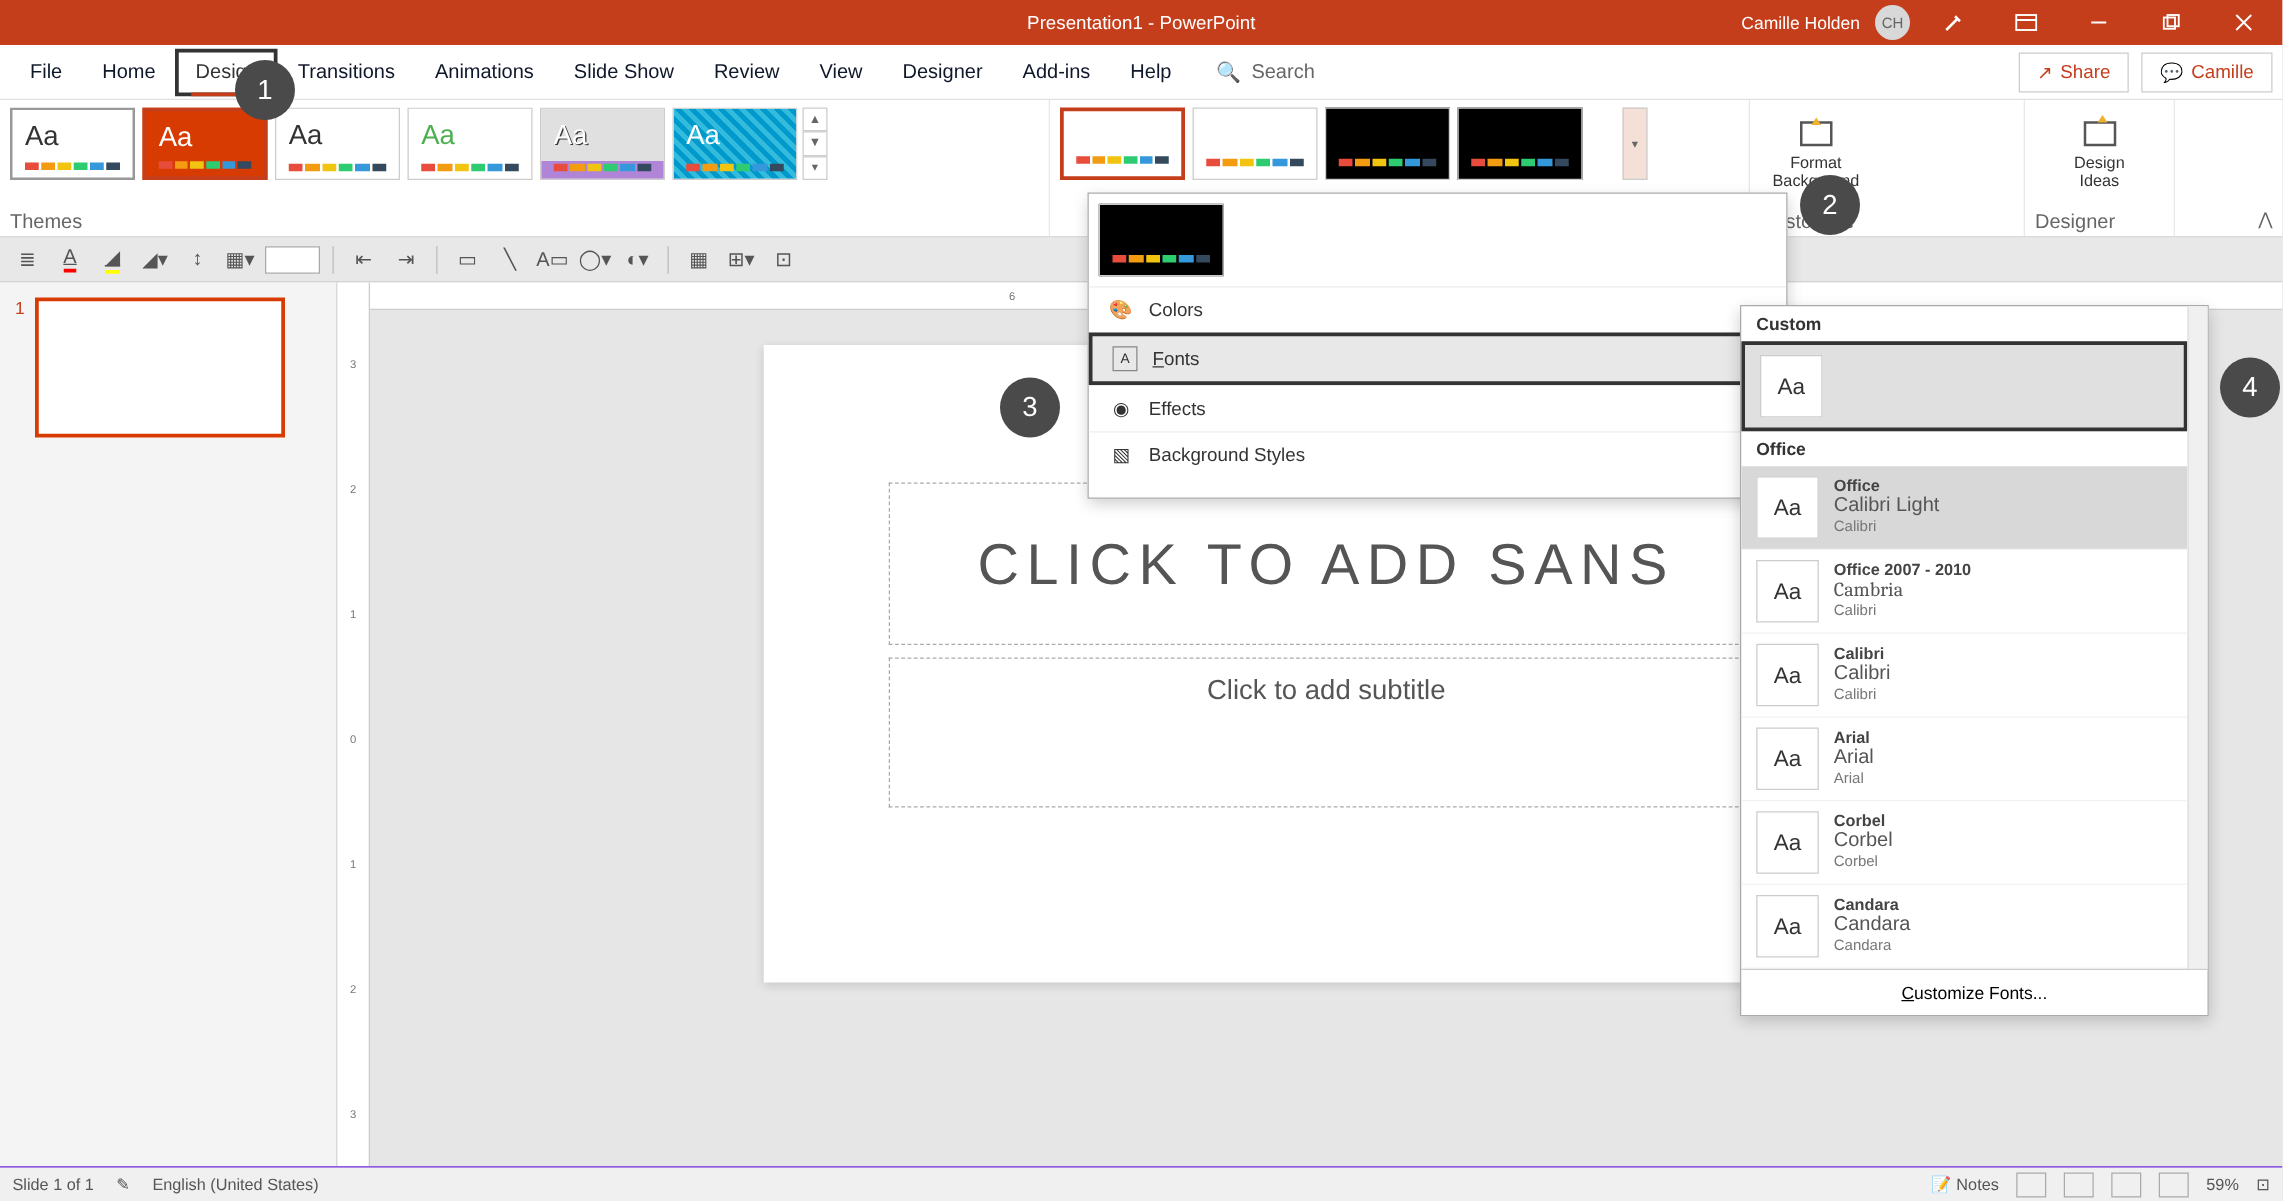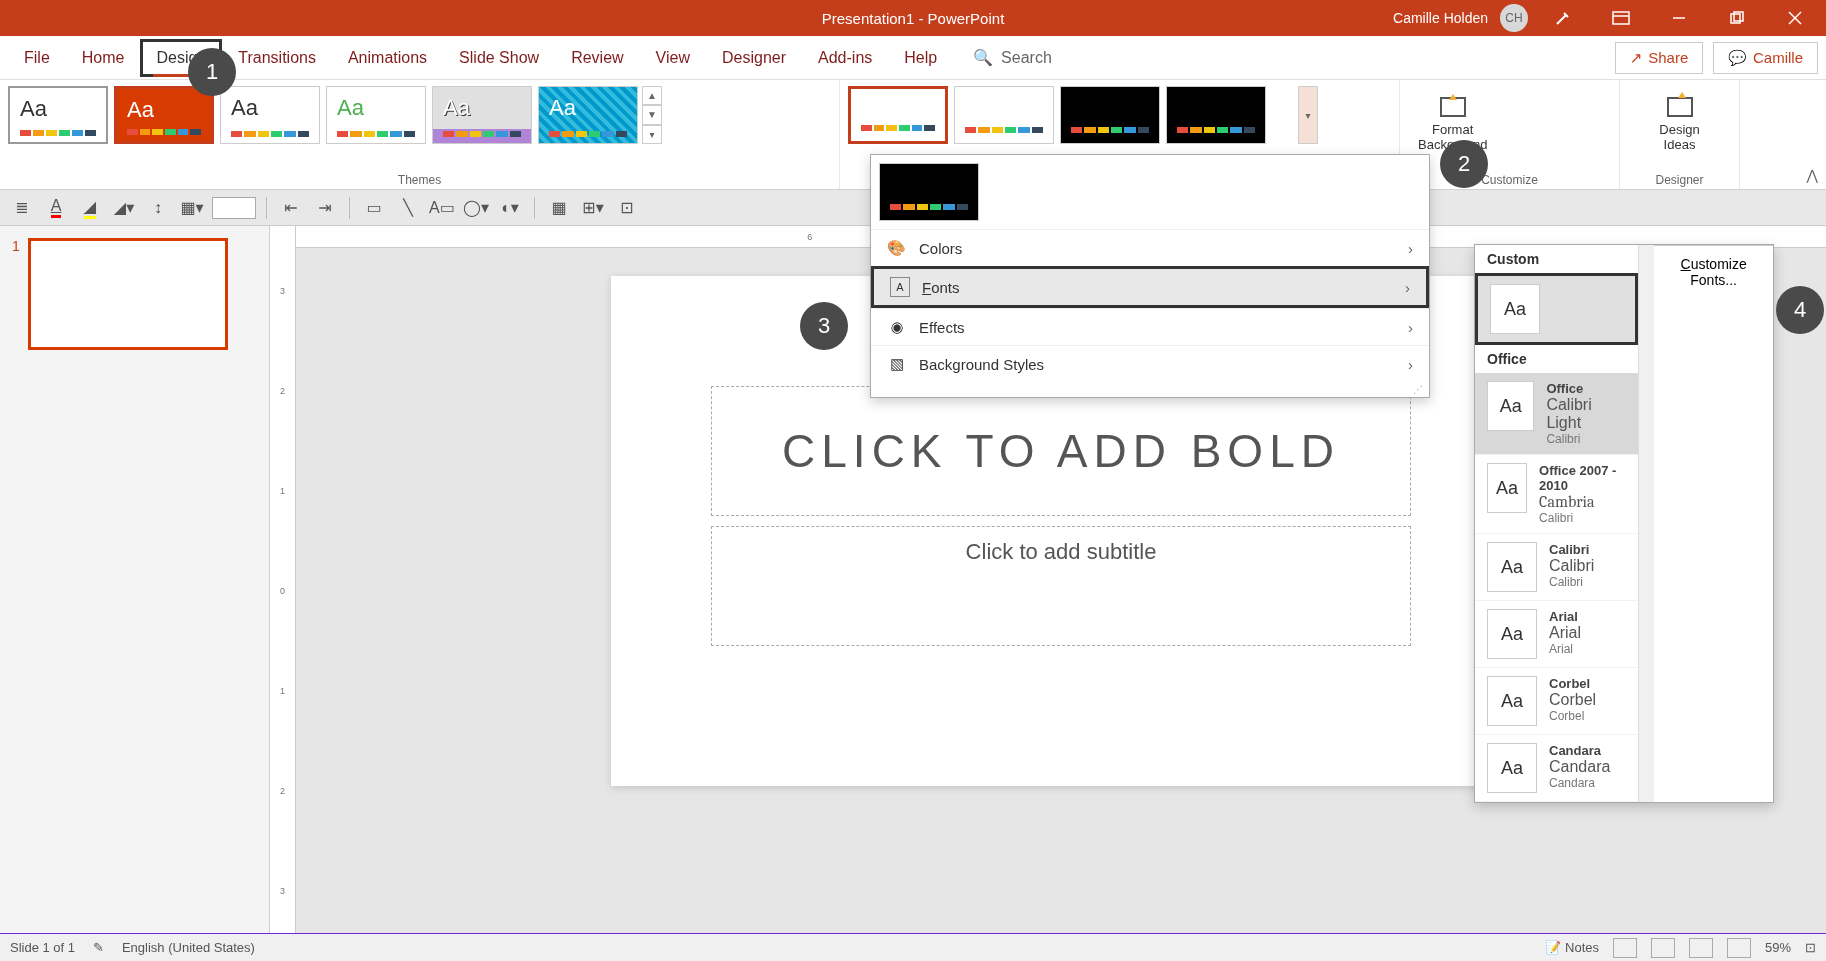"File" .ribbon-tabs .tab { color: #7f1d1d -> #0f172a }
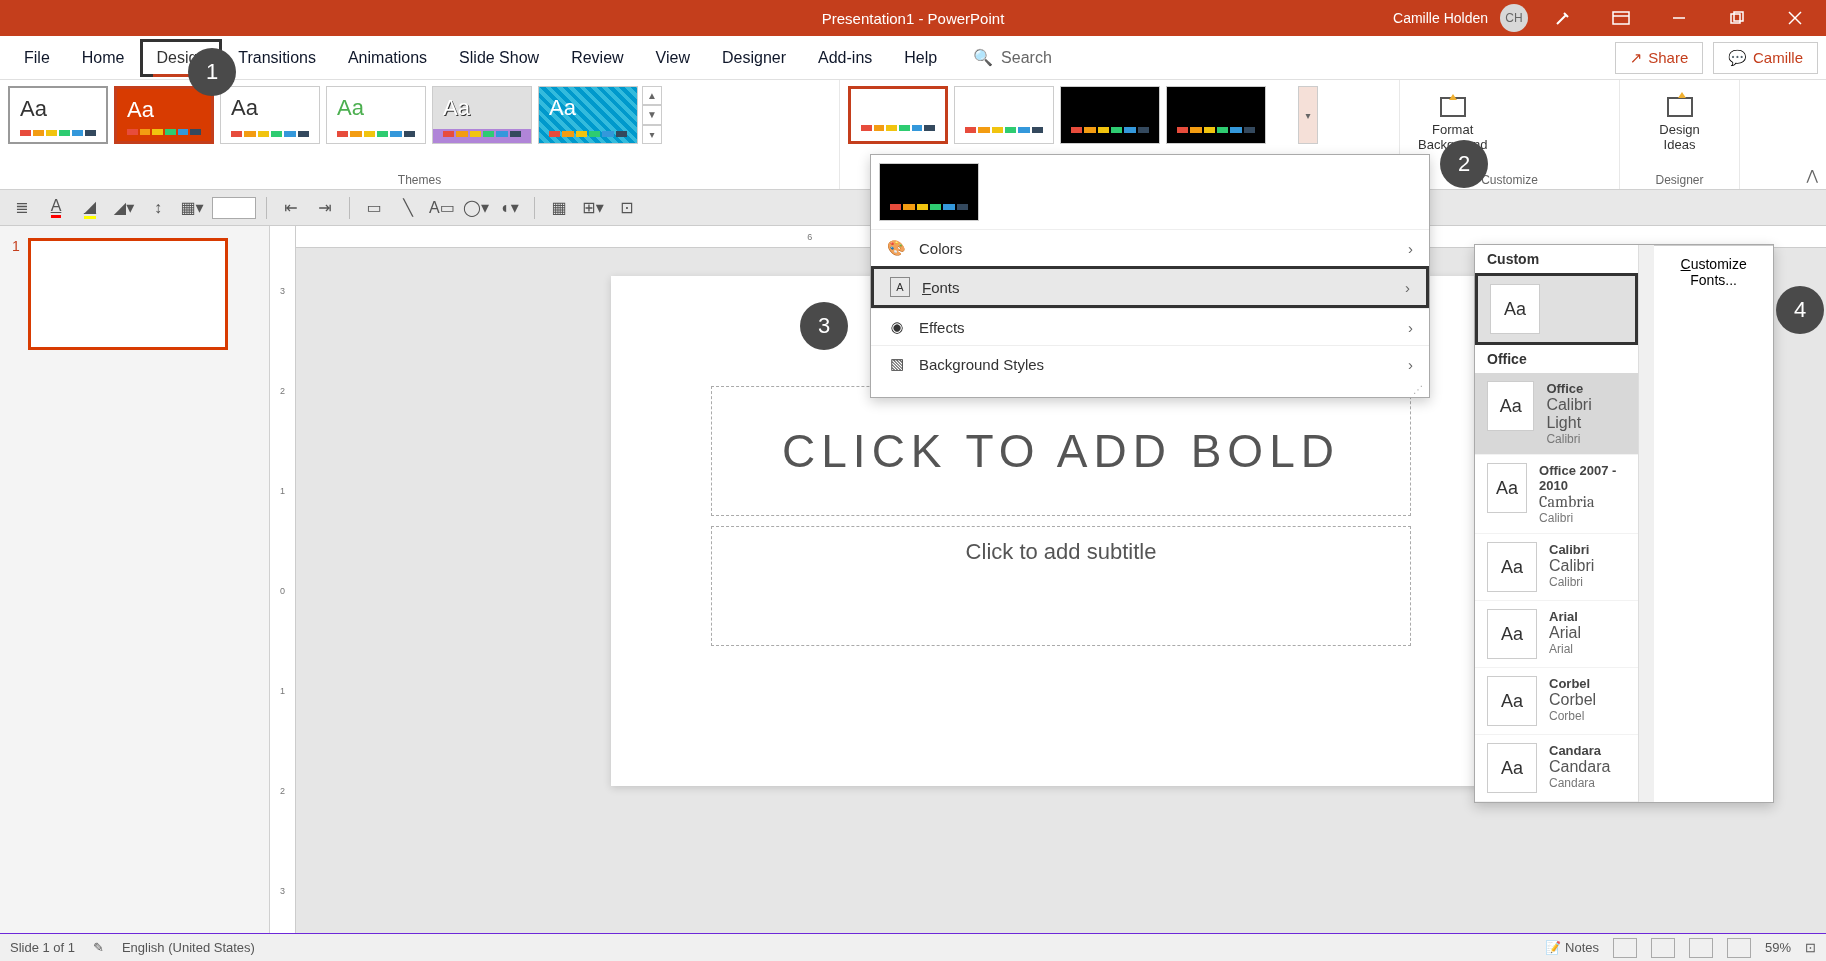"Themes" .ribbon-group-label { font-size: 12px -> 16px; text-align: center -> none }
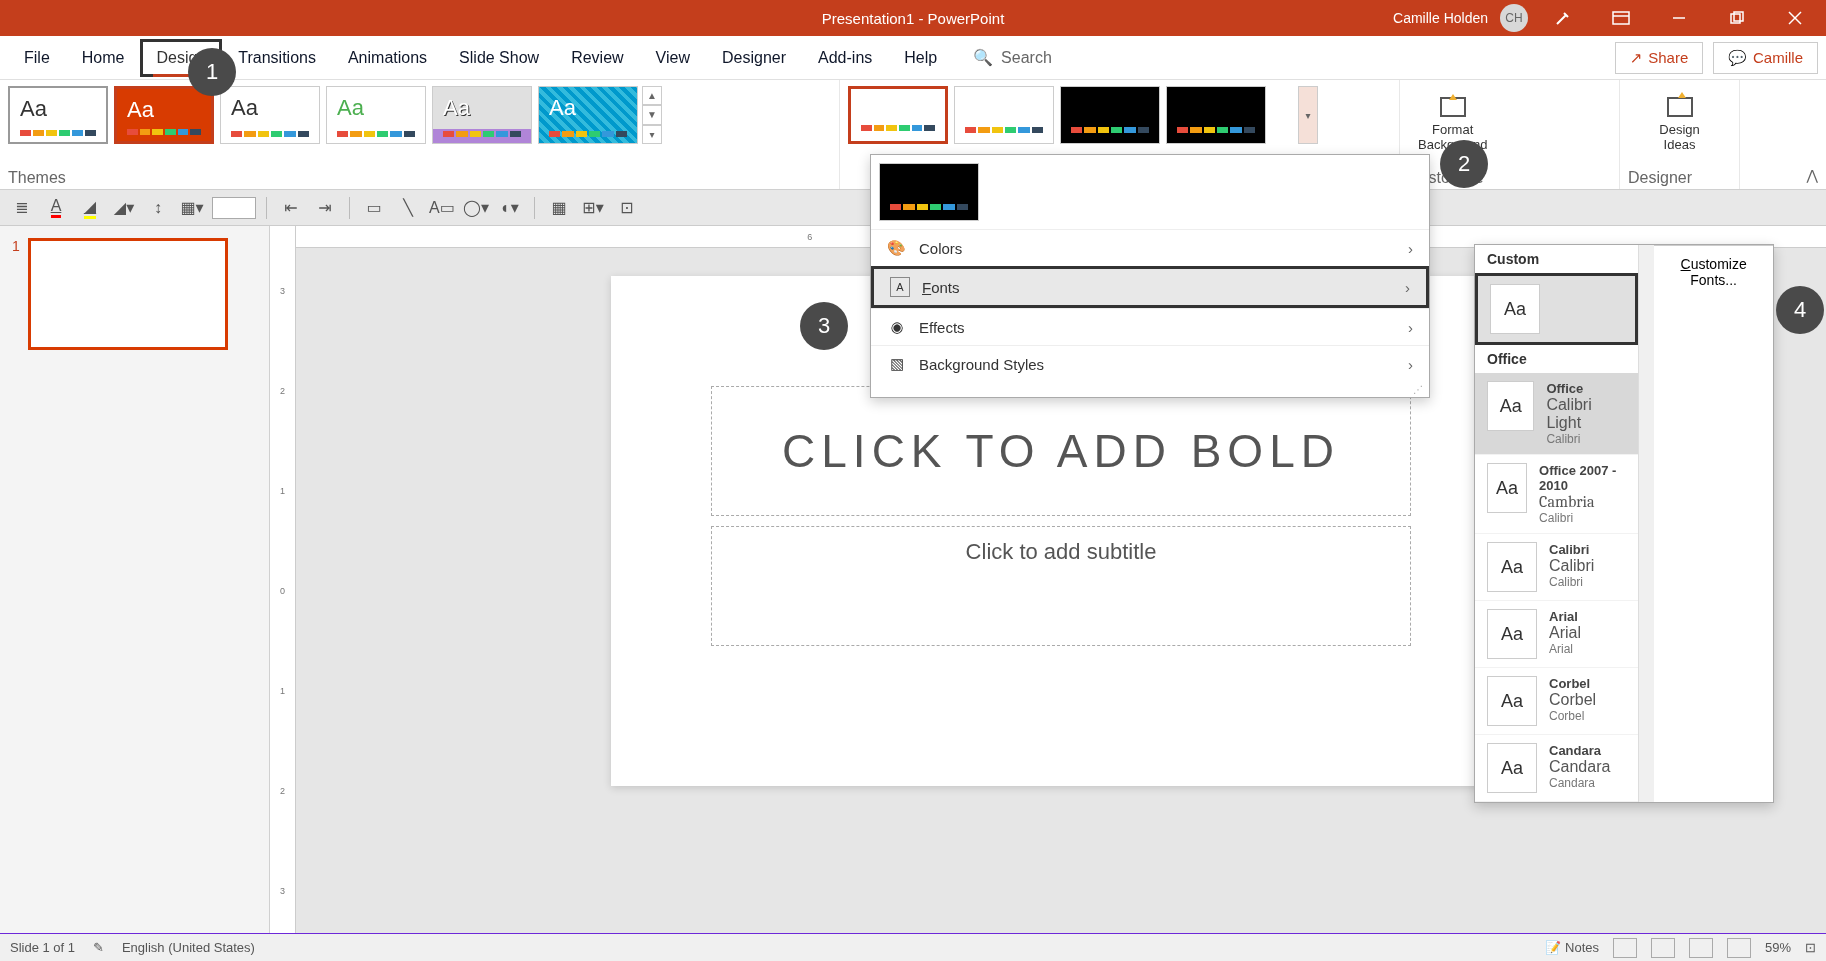"Custom" .fonts-flyout { flex-direction: none -> column; left: 1474px -> 1392px; width: 300px -> 375px }
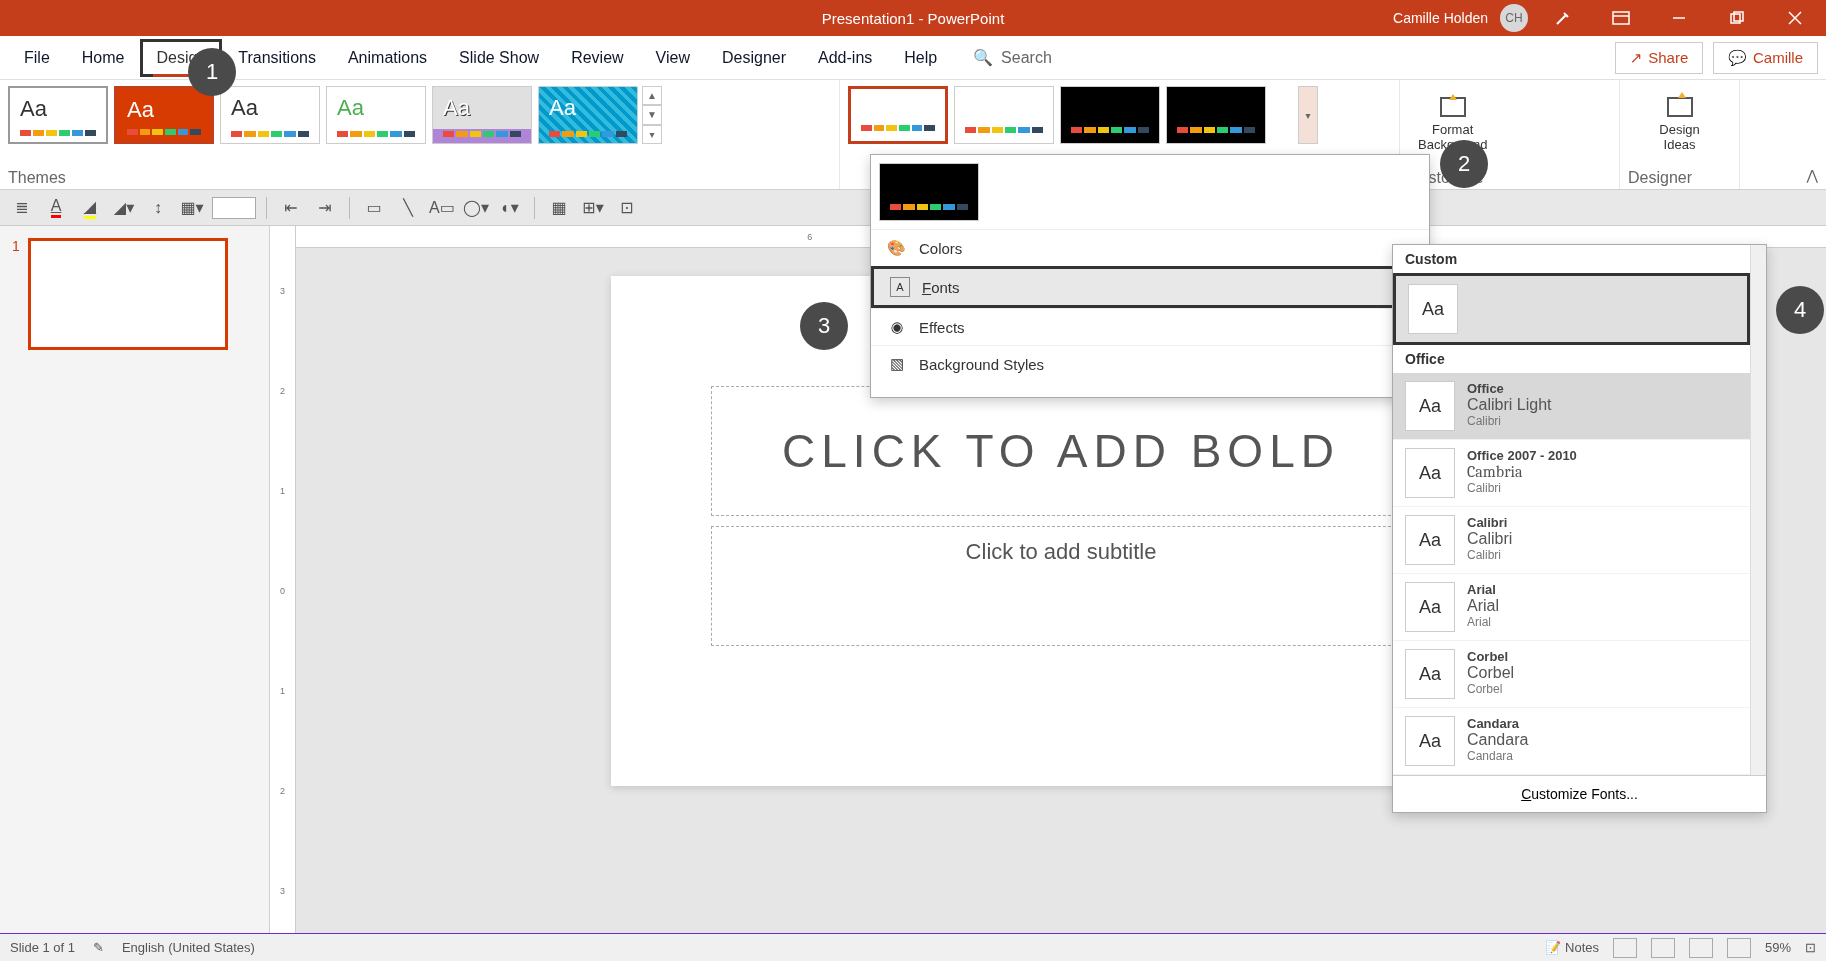"CLICK TO ADD BOLD" div.placeholder-title { text: BOLD -> SANS }
